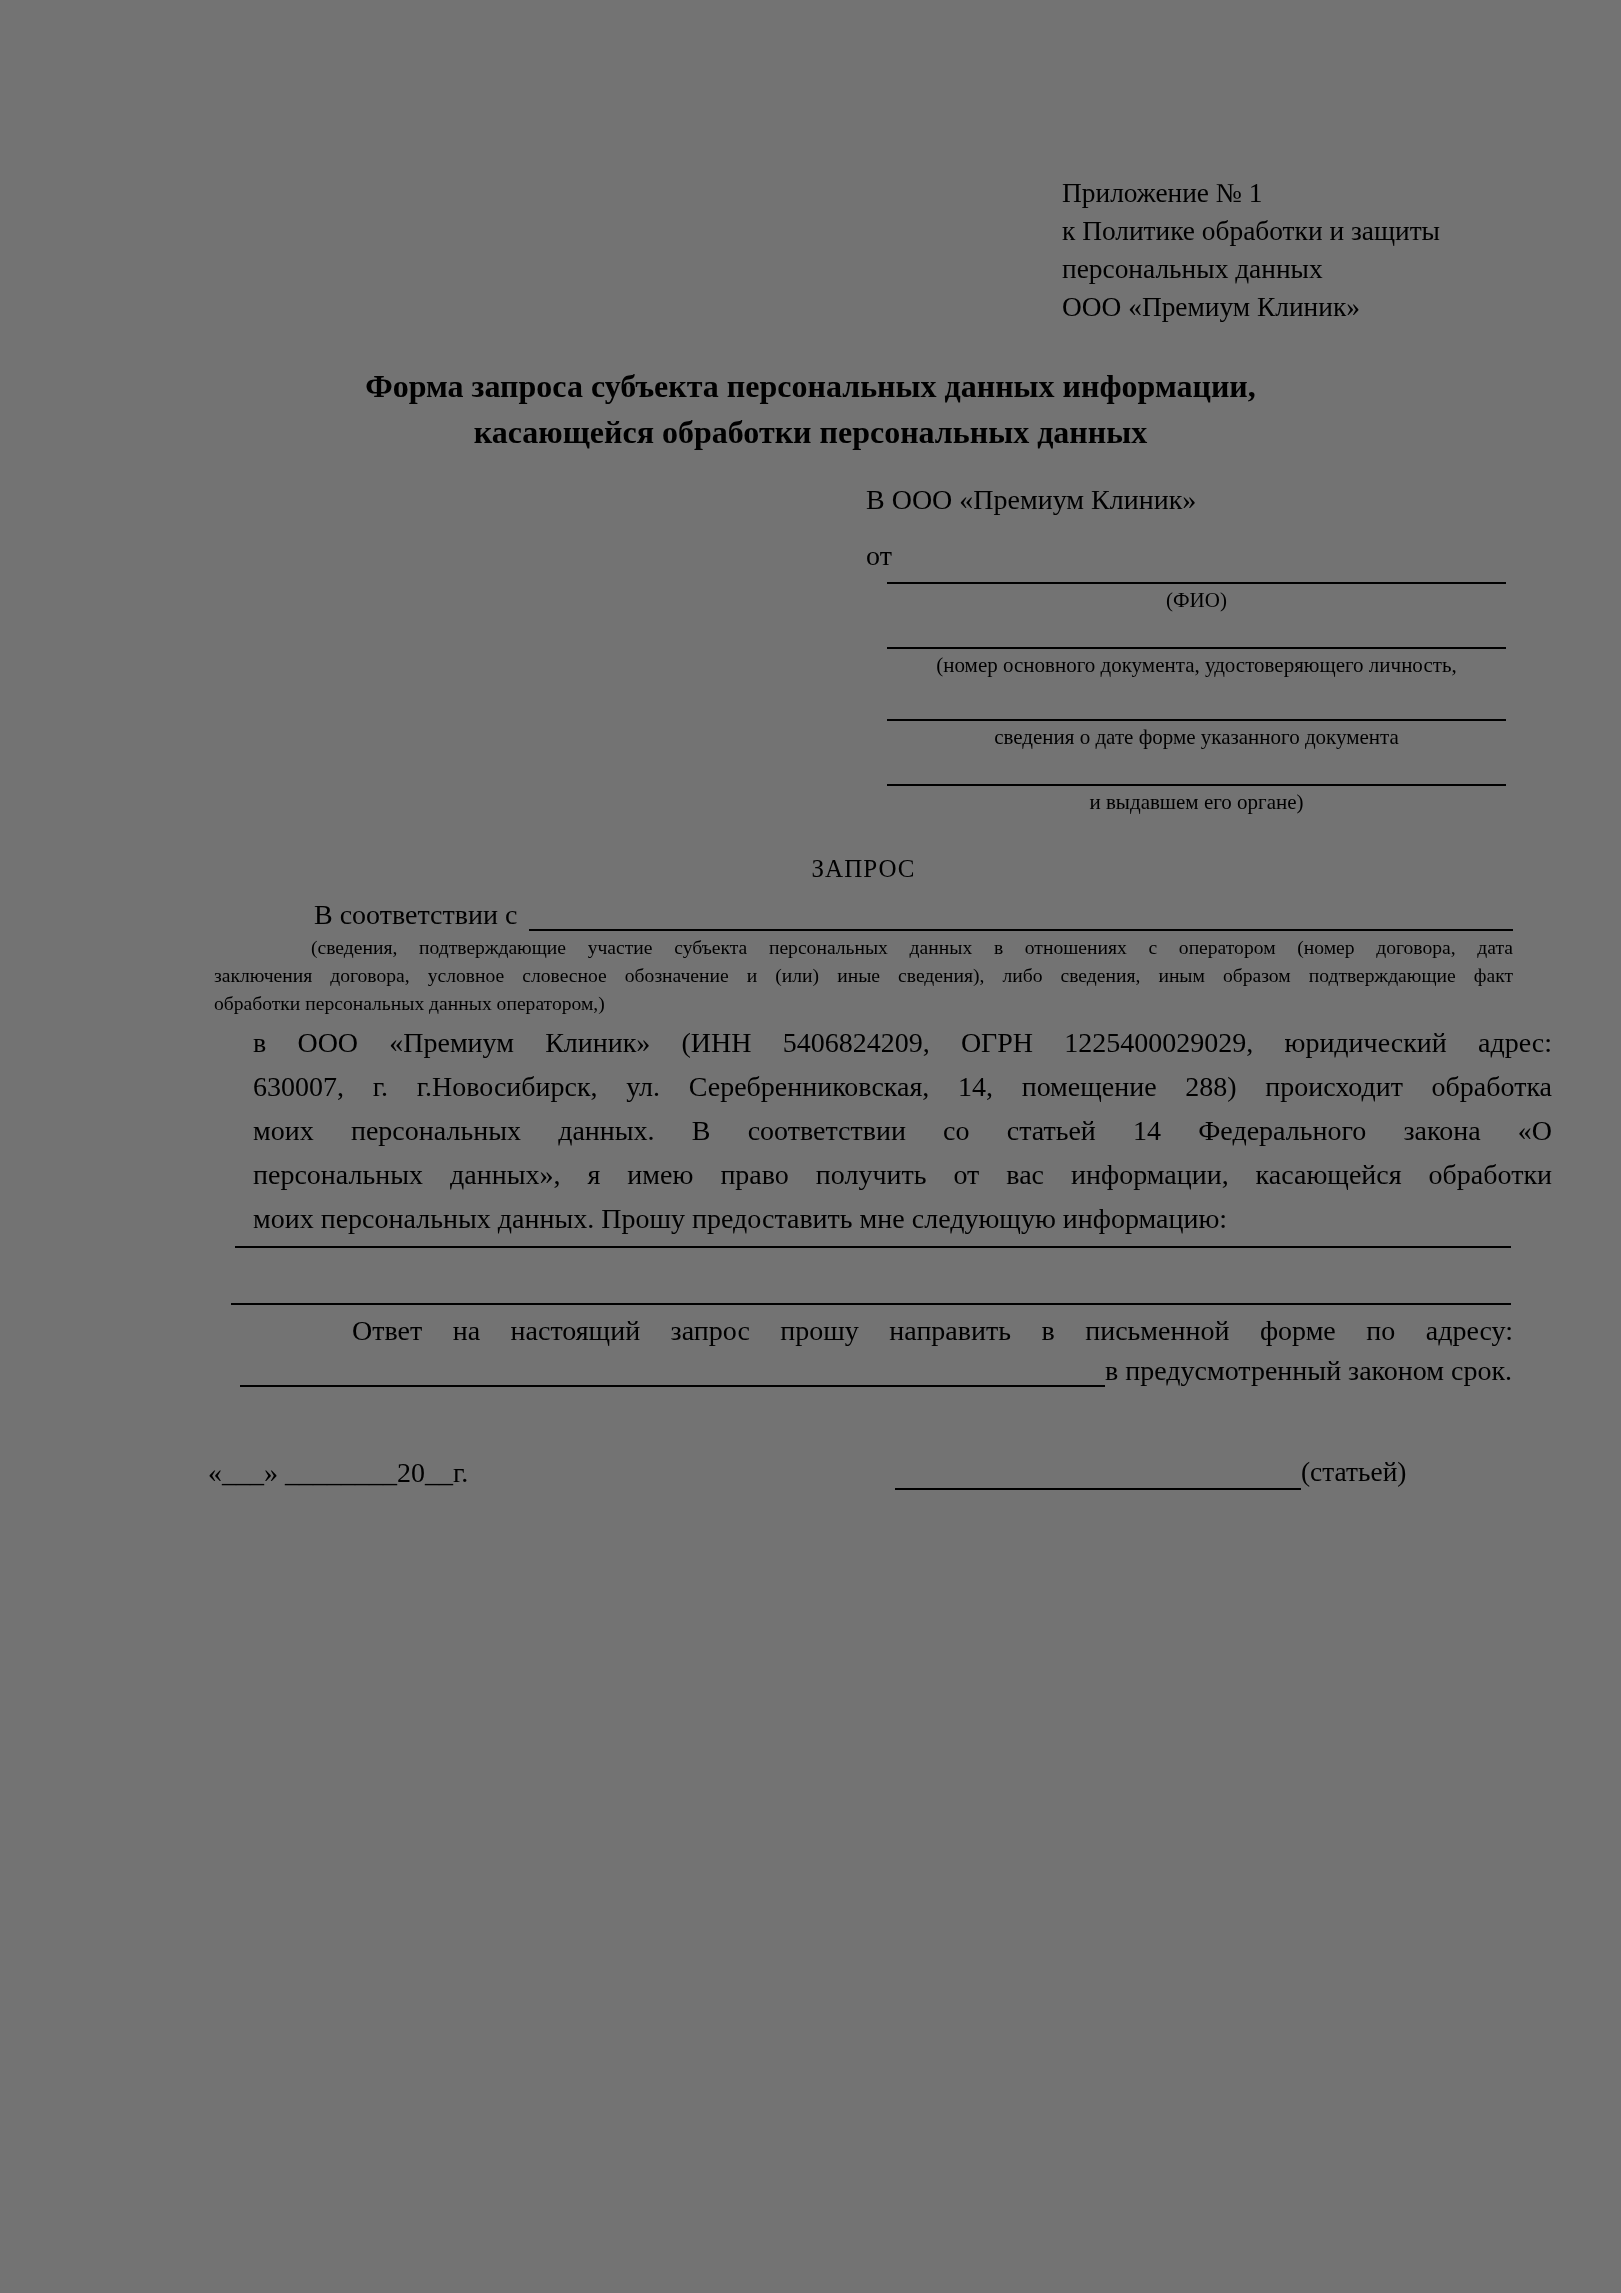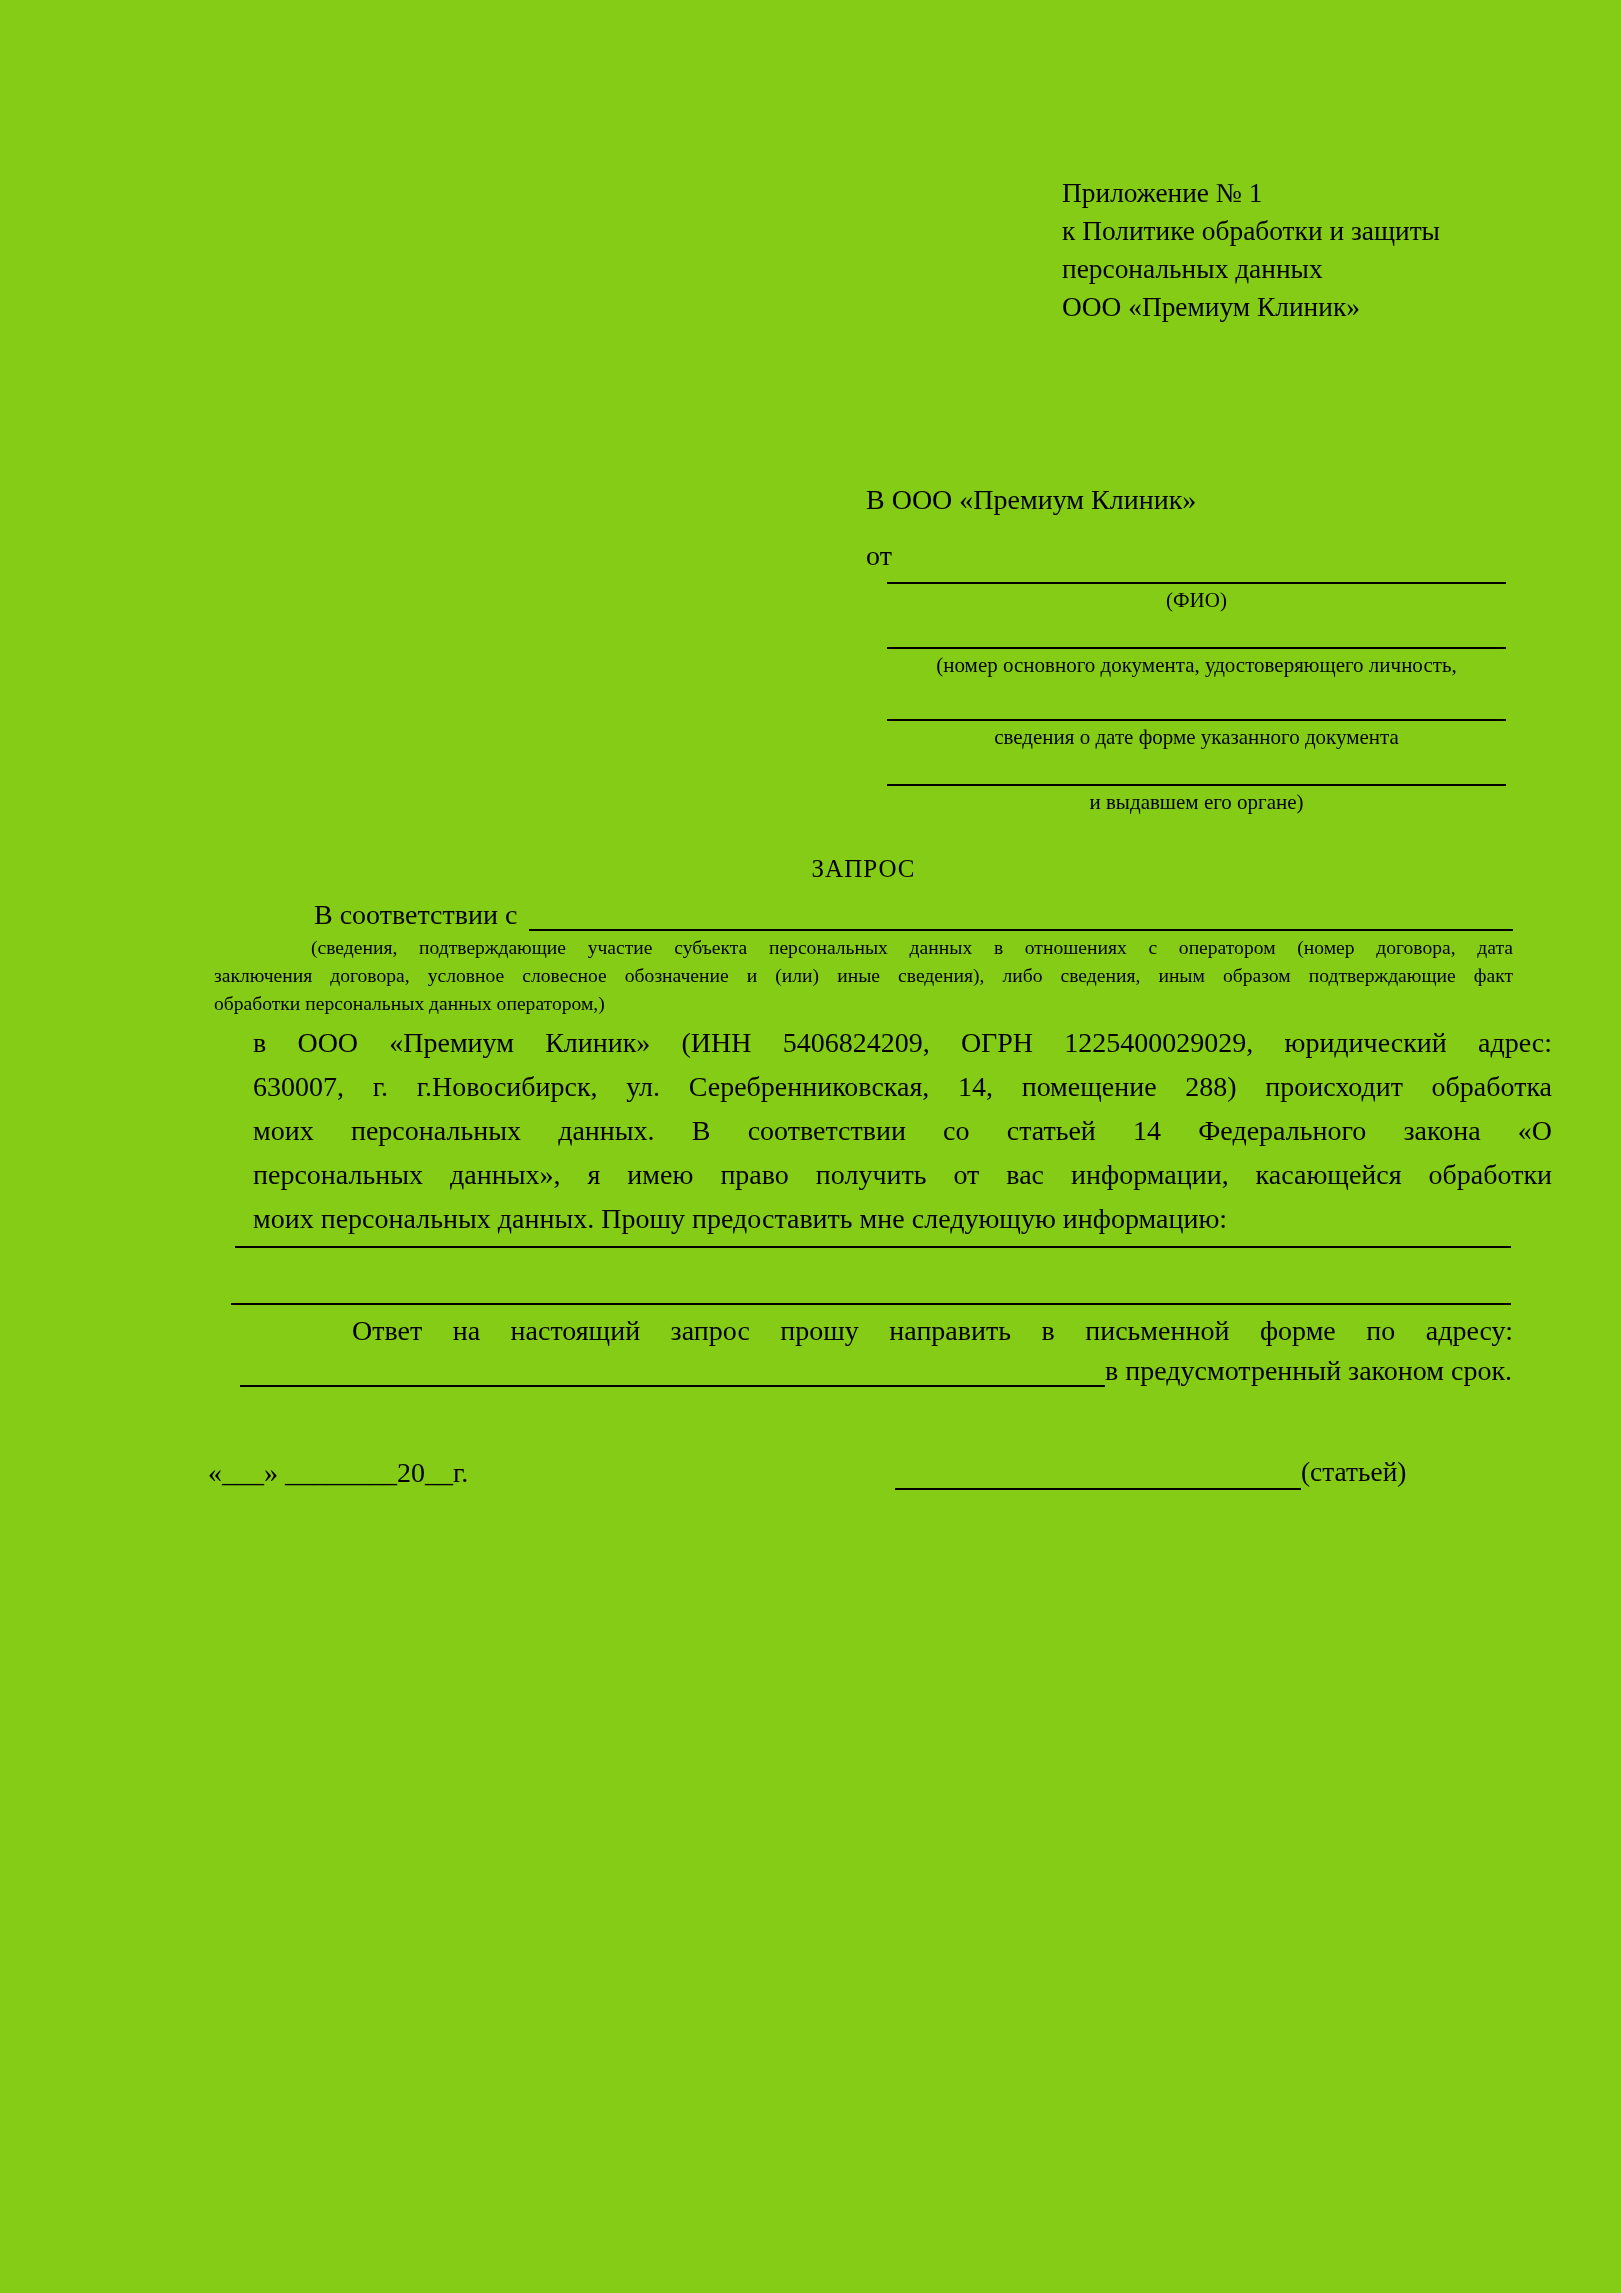"Приложение № 1" .page { background: #84cc16 -> #737373 }
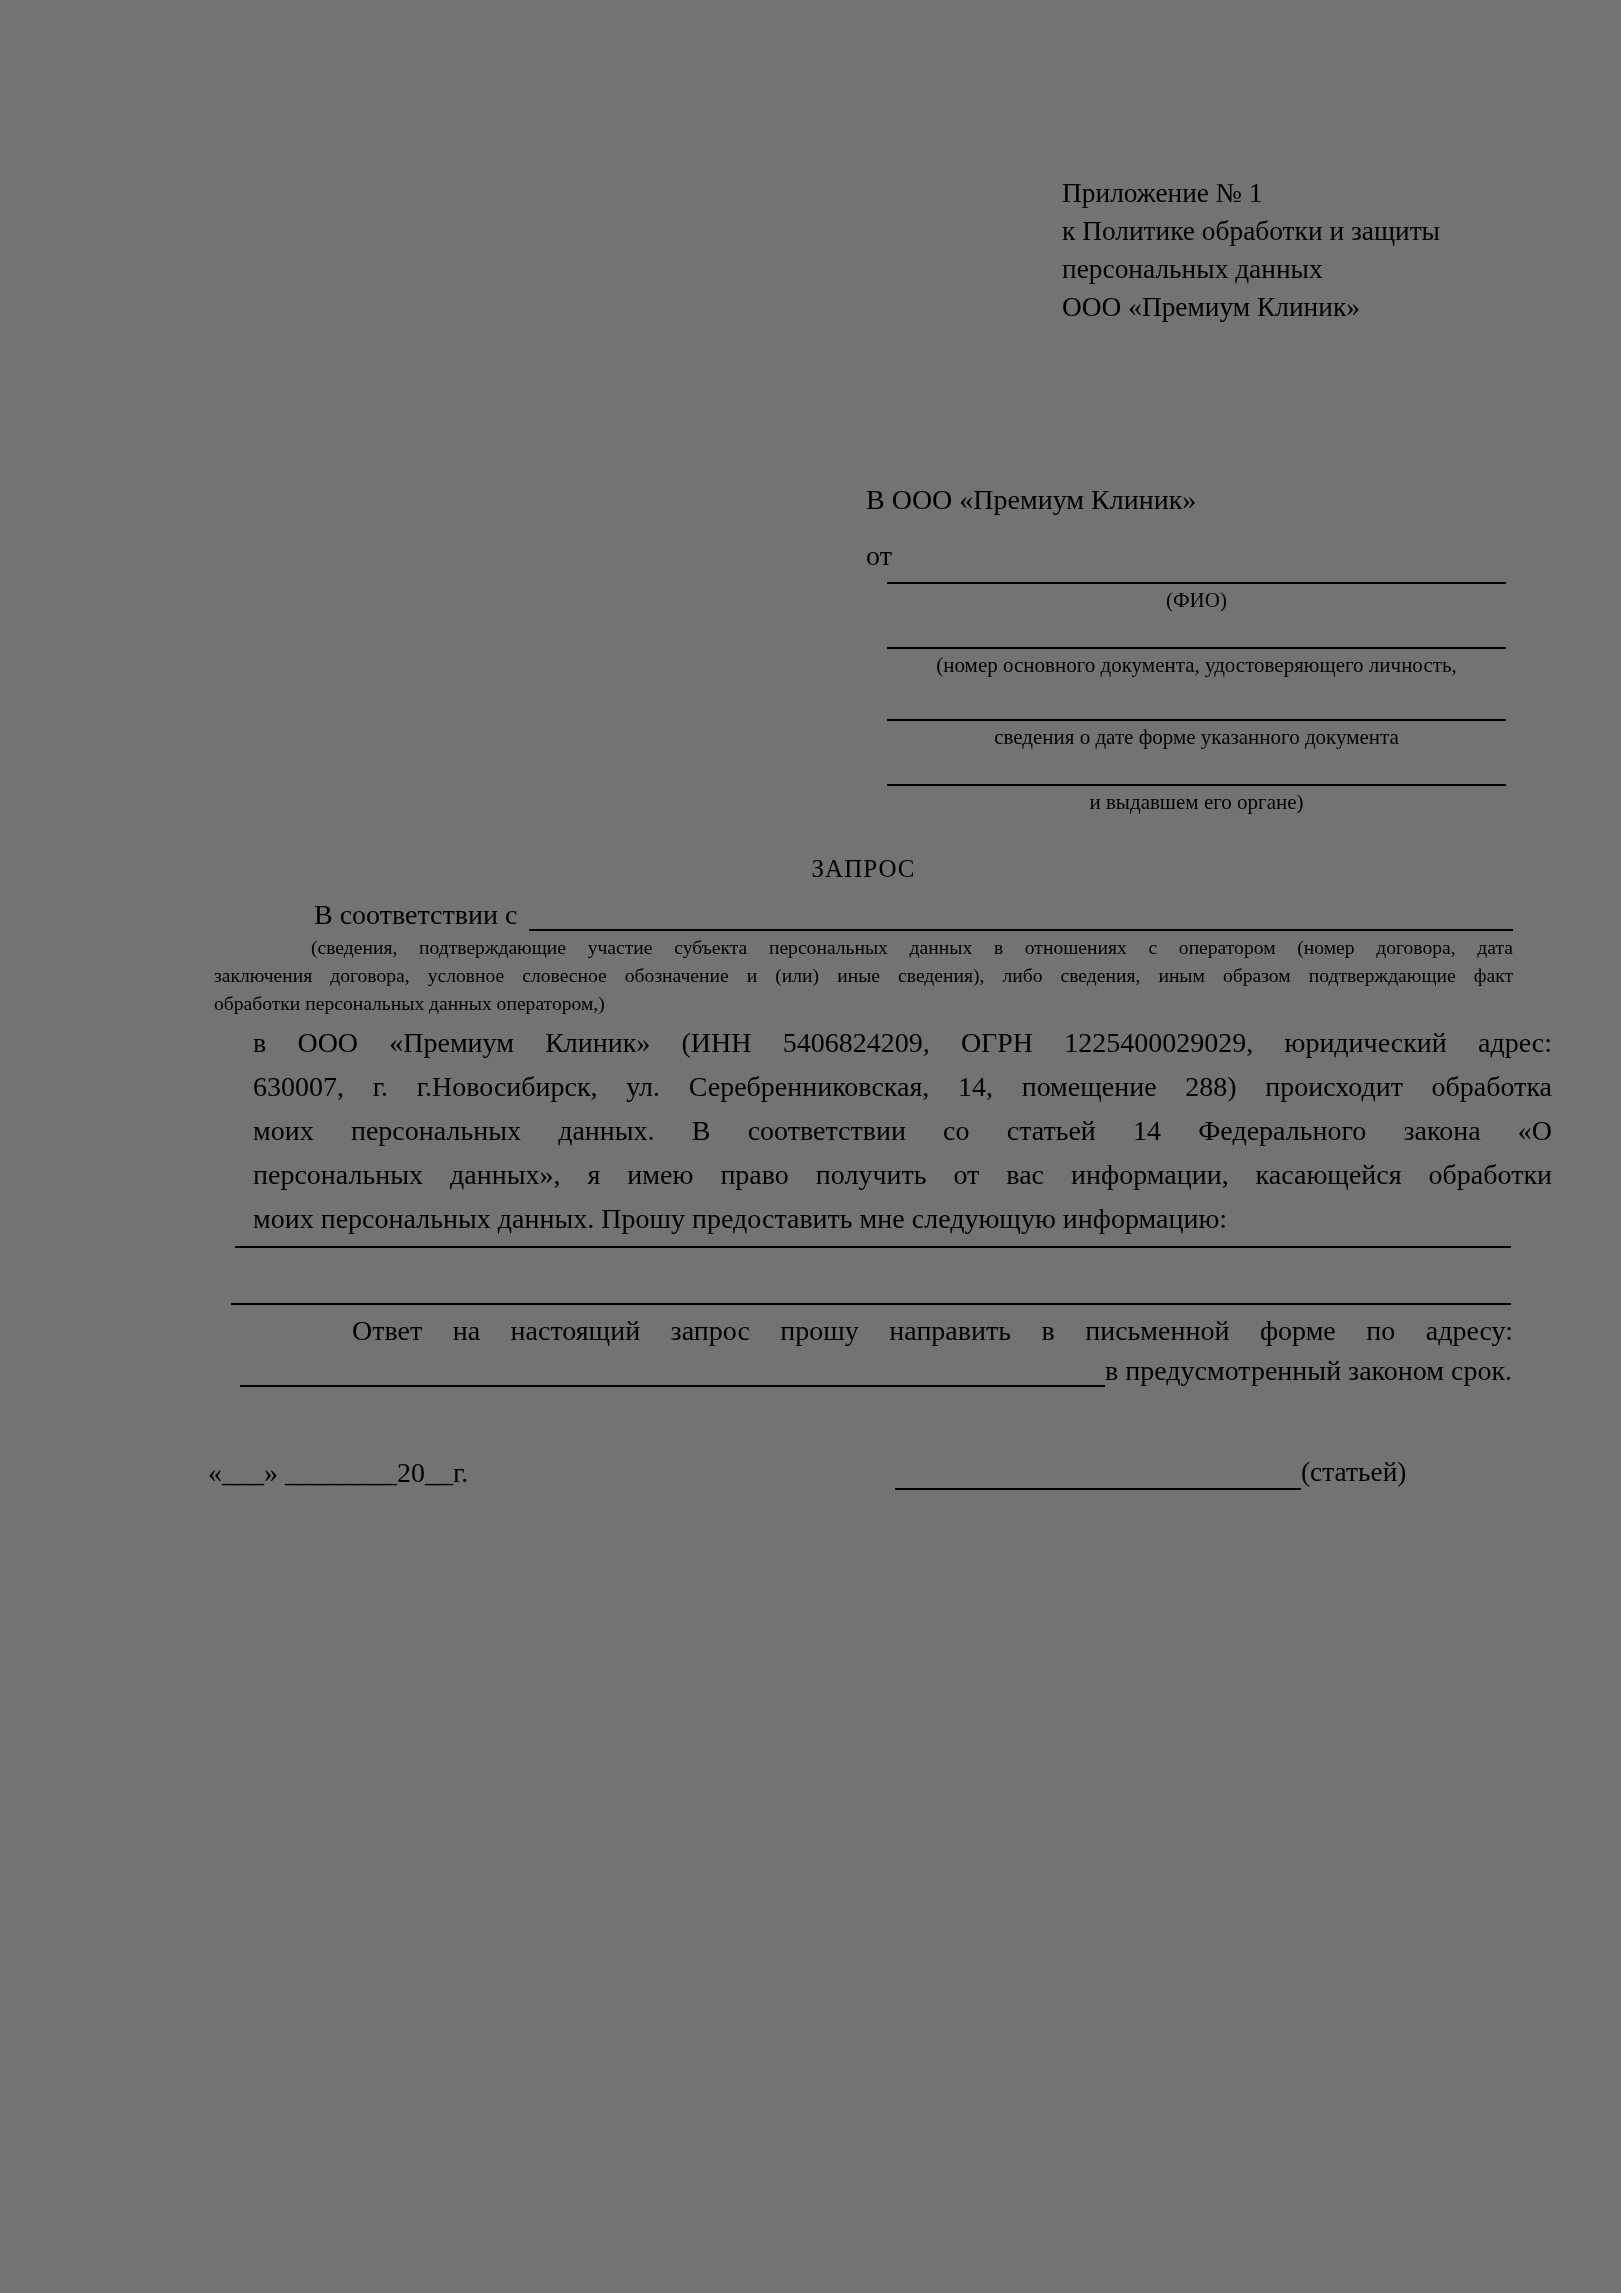"Форма запроса субъекта персональных" div.abs { html: none -> <div> <div>Форма запроса субъекта персональных данных информации,</div> <div>касающейся обработки персональных данных</div> </div> }
